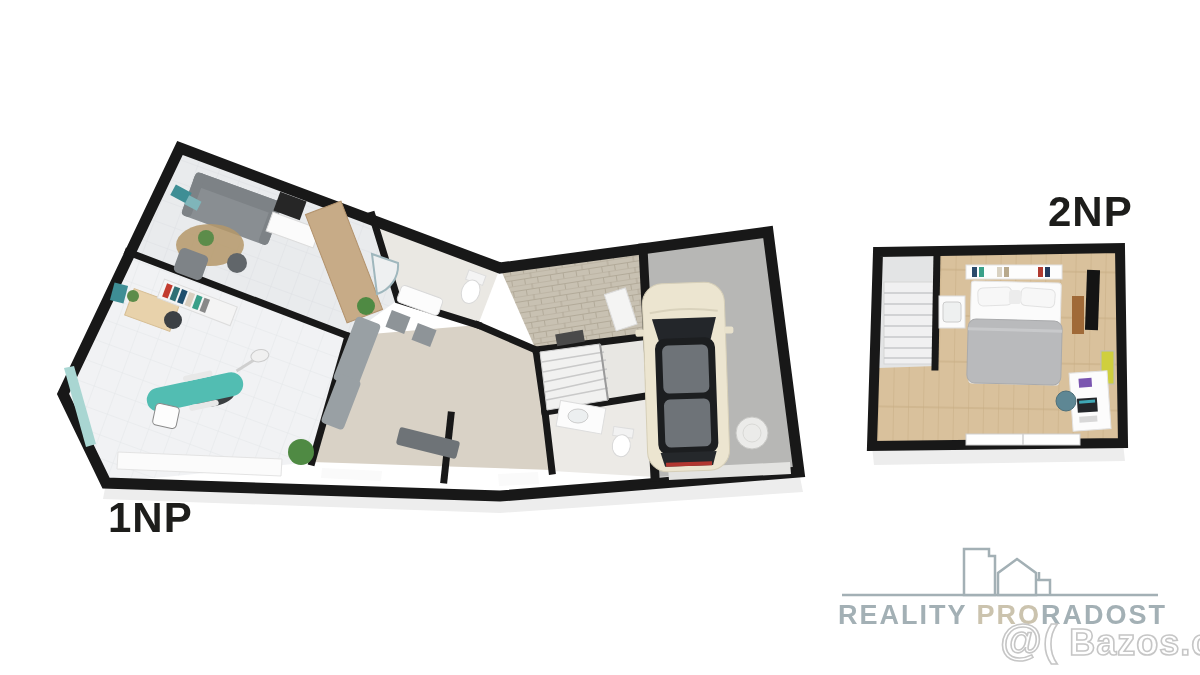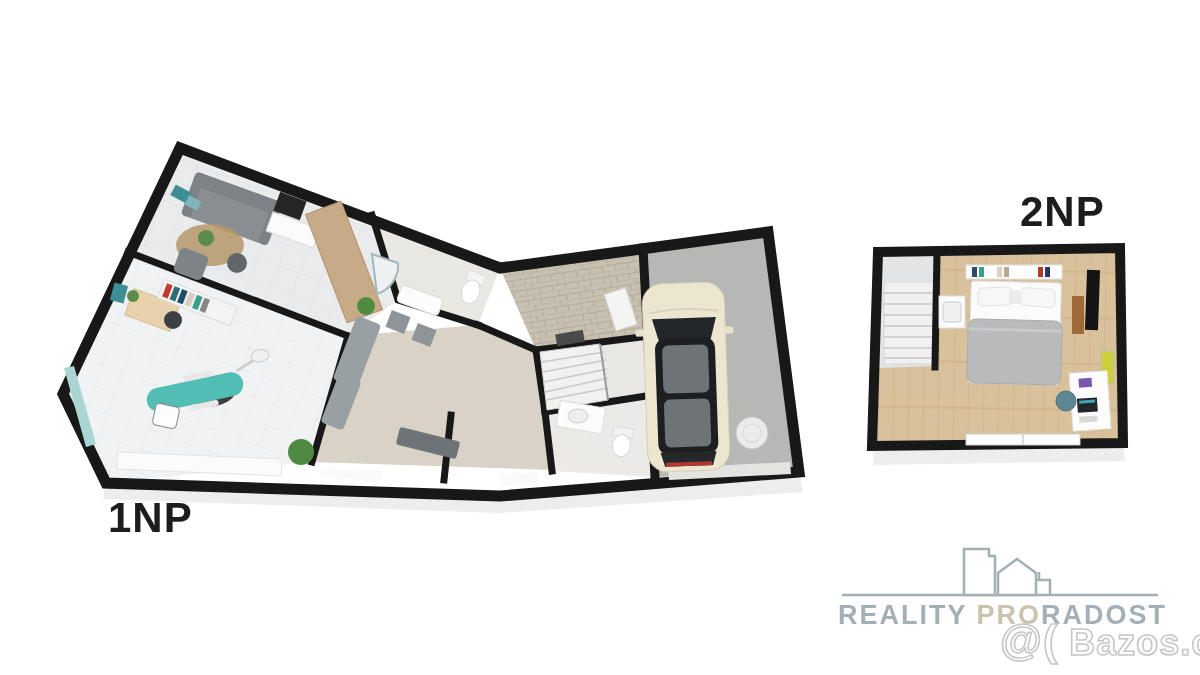"2NP" #label-2np { left: 1020px -> 1048px }
